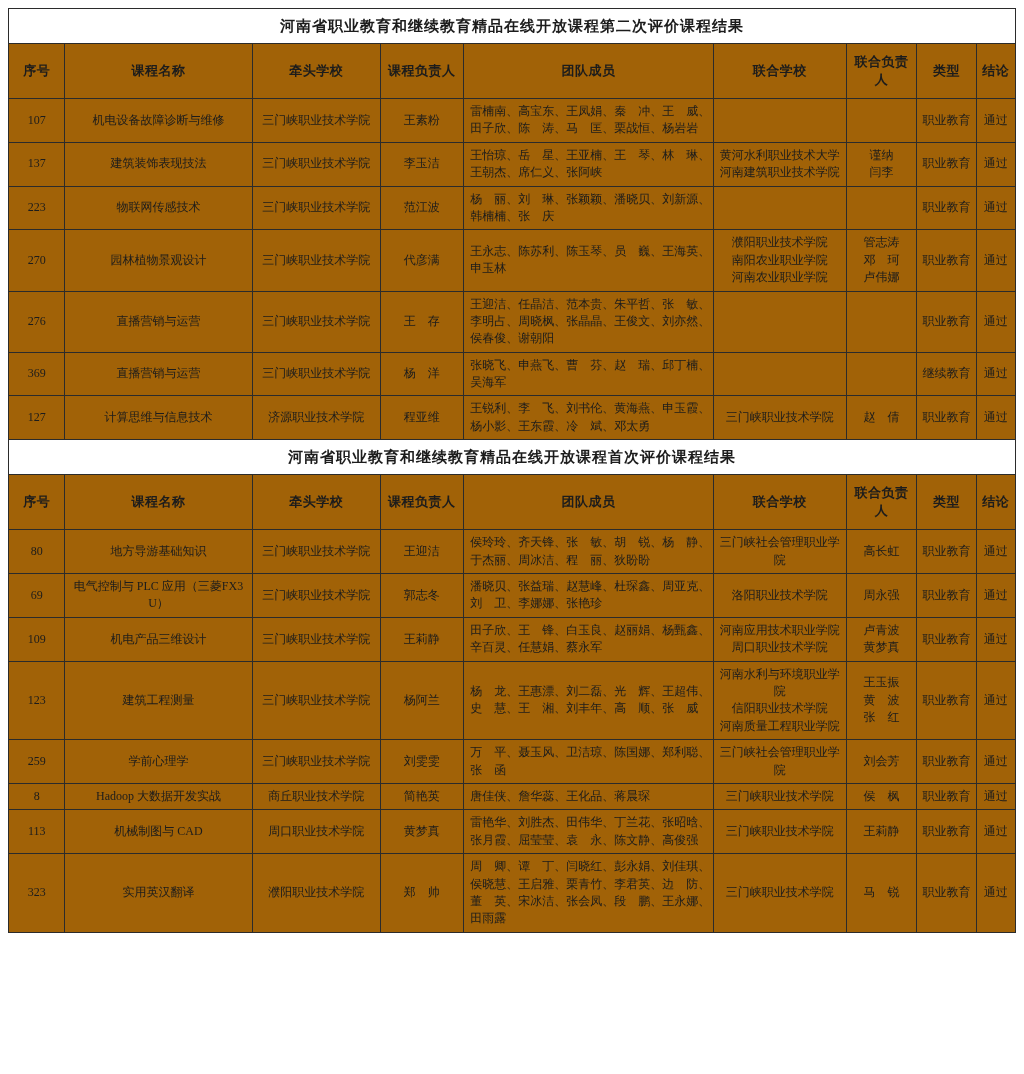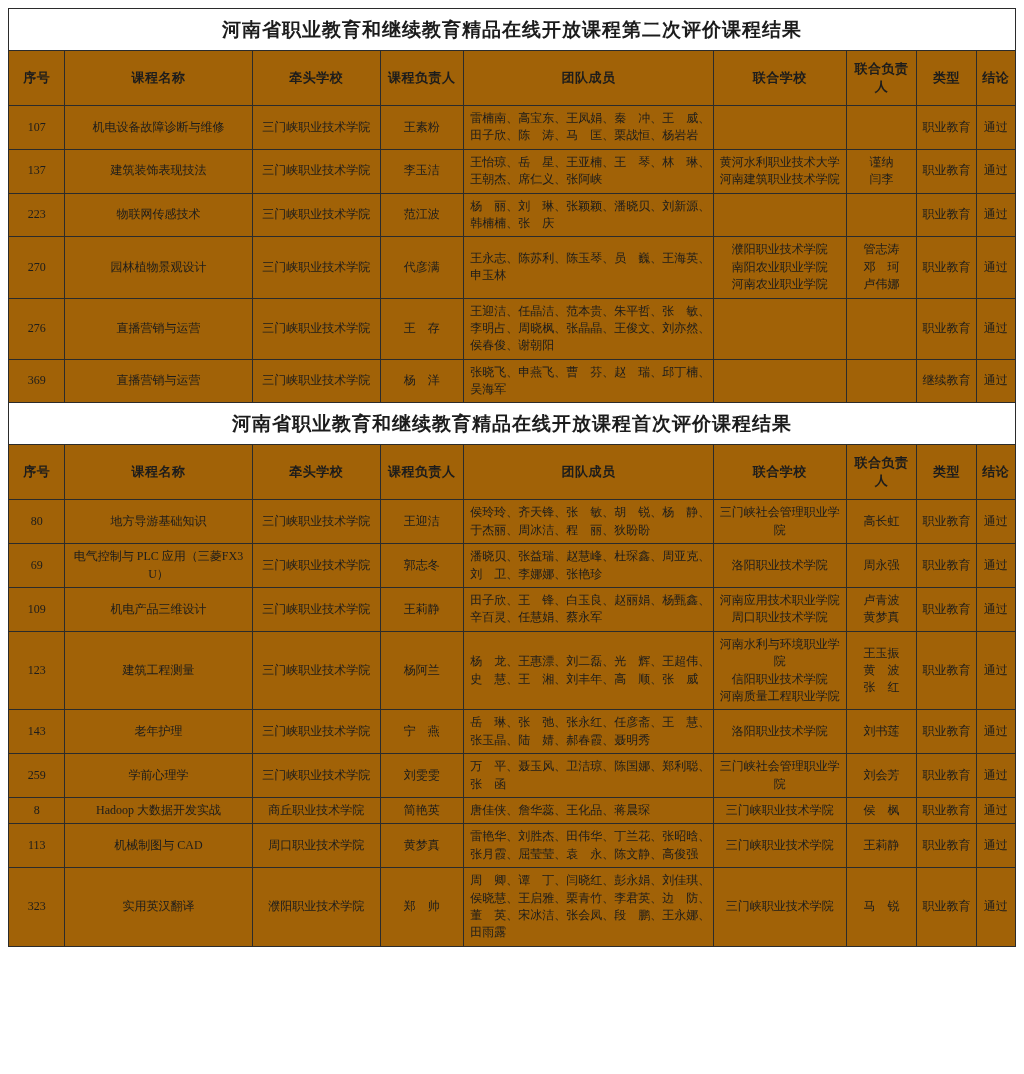"河南省职业教育和继续教育精品在线开放课程第二次评价课程结果" .title { font-size: 19px -> 15px }
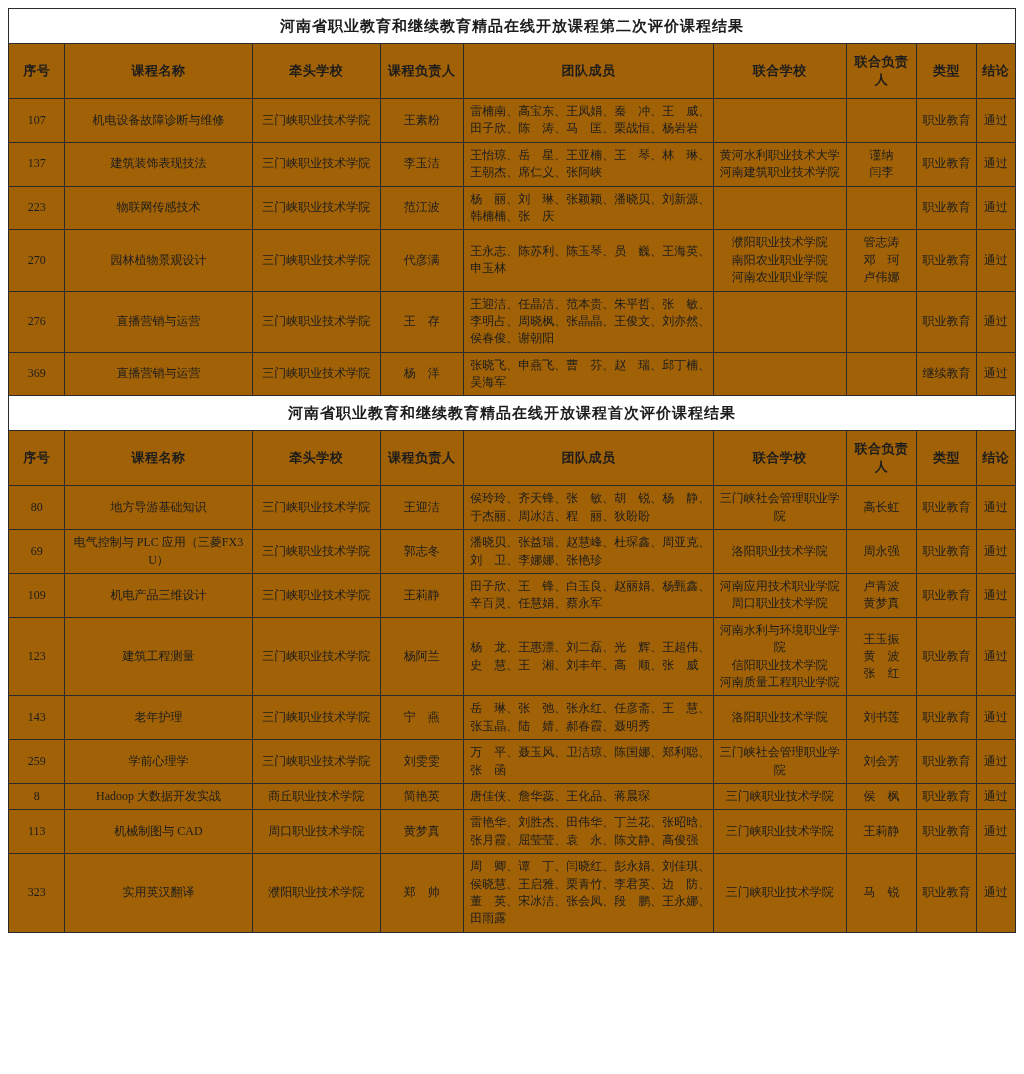"127" tr { html: none -> <tr> <td>127</td> <td>计算思维与信息技术</td> <td>济源职业技术学院</td> <td>程亚维</td> <td>王锐利、李 飞、刘书伦、黄海燕、申玉霞、杨小影、王东霞、冷 斌、邓太勇</td> <td>三门峡职业技术学院</td> <td>赵 倩</td> <td>职业教育</td> <td>通过</td> </tr> }
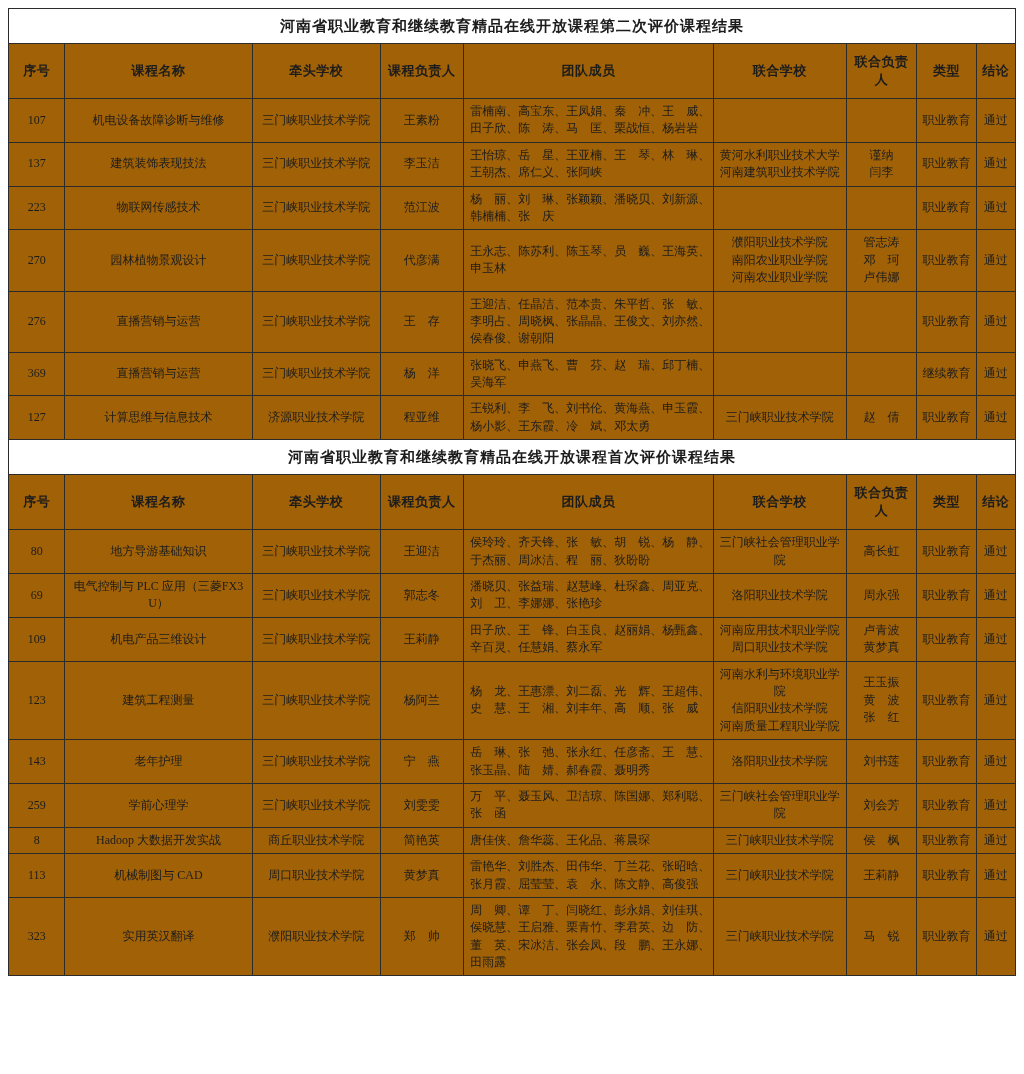"143" tr { html: <tr> <td>143</td> <td>老年护理</td> <td>三门峡职业技术学院</td> <td>宁 燕</td> <td>岳 琳、张 弛、张永红、任彦斋、王 慧、张玉晶、陆 婧、郝春霞、聂明秀</td> <td>洛阳职业技术学院</td> <td>刘书莲</td> <td>职业教育</td> <td>通过</td> </tr> -> none }
